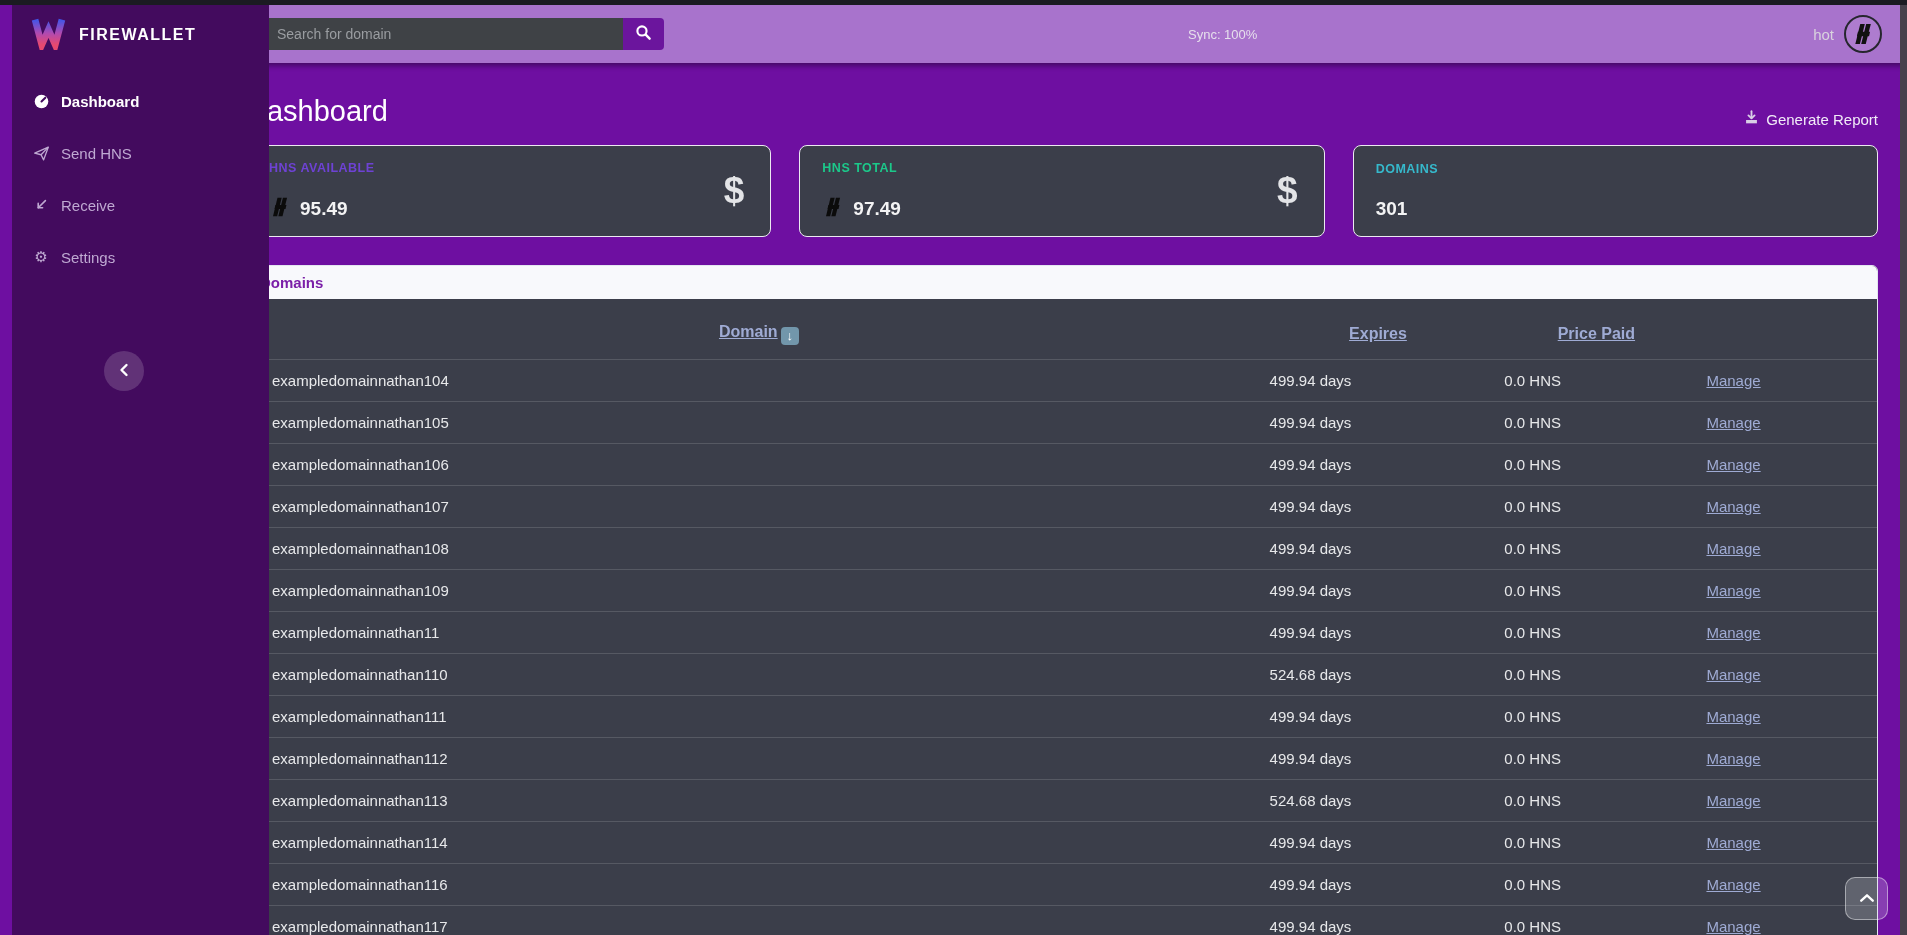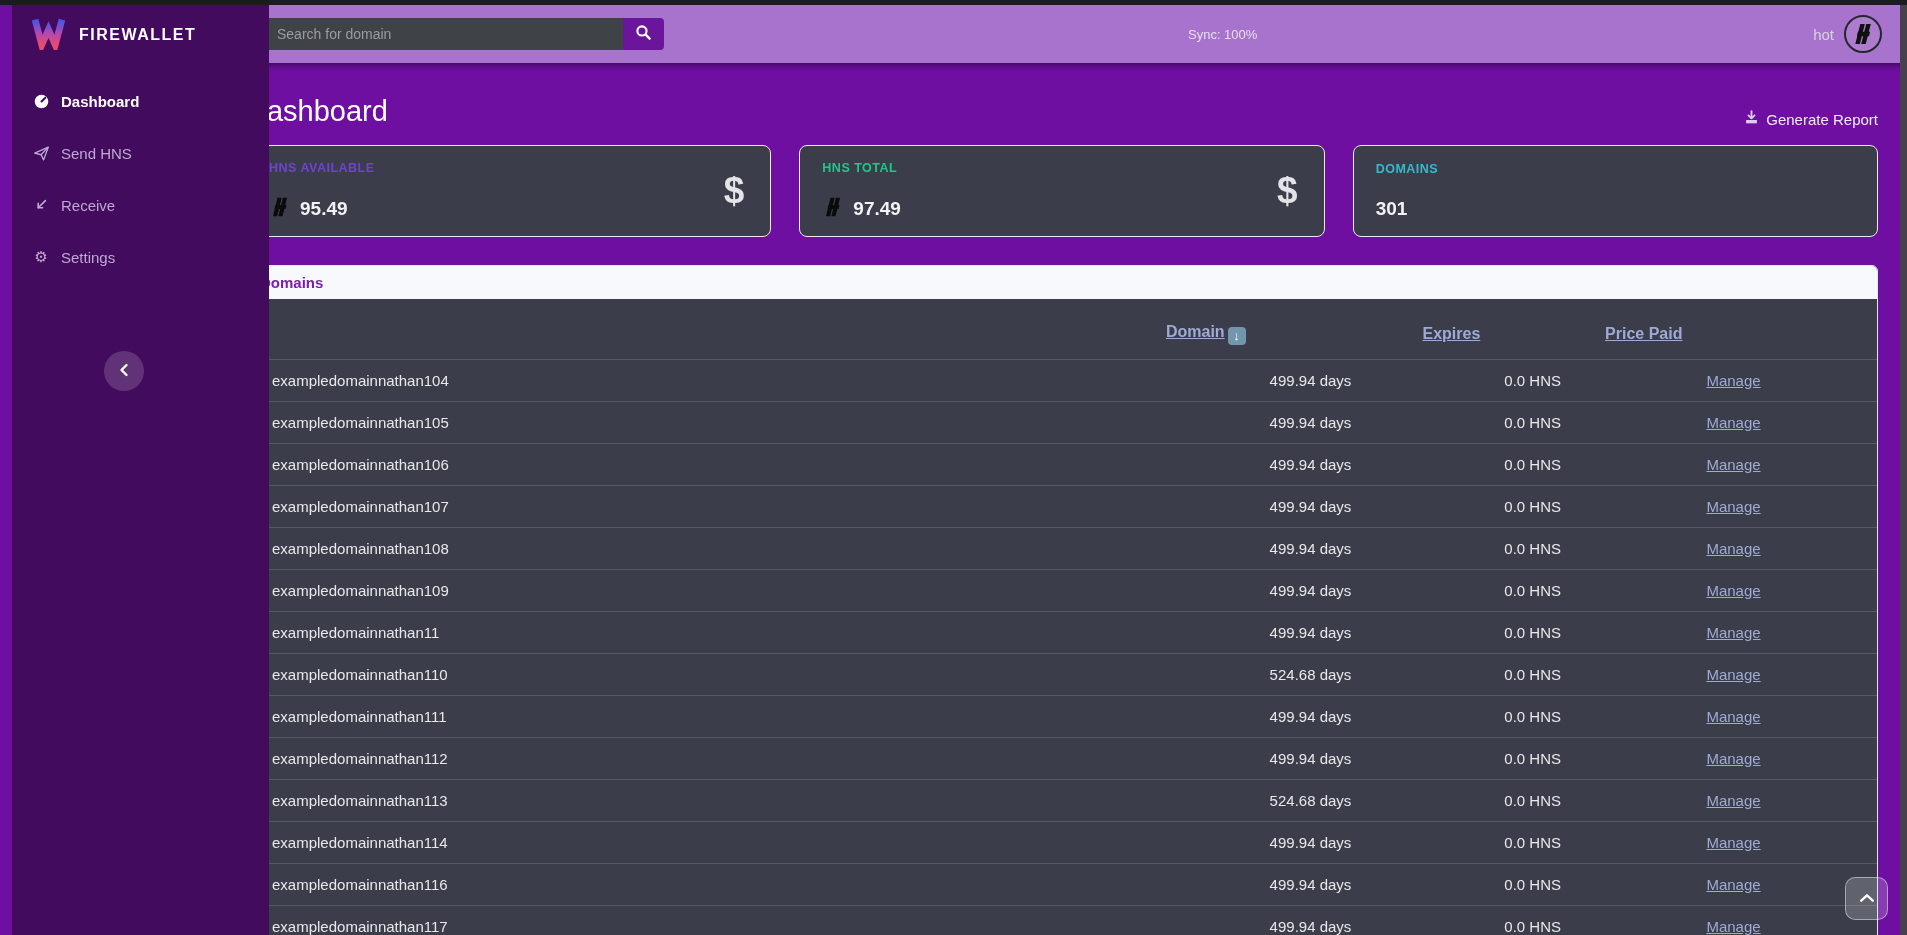"Domain" th { text-align: right -> center }
